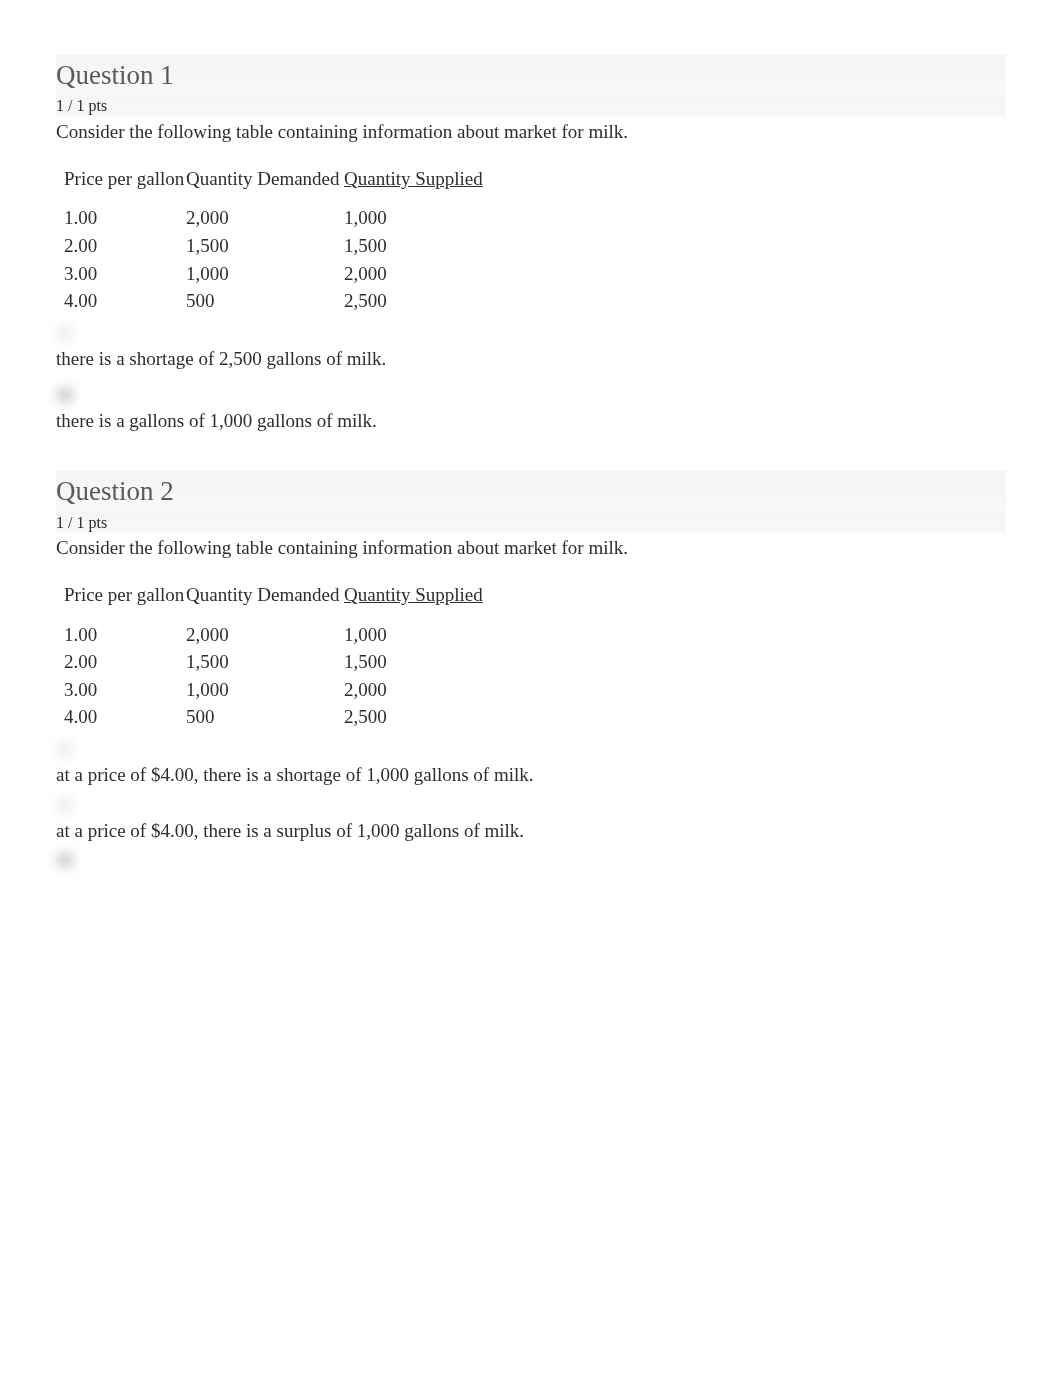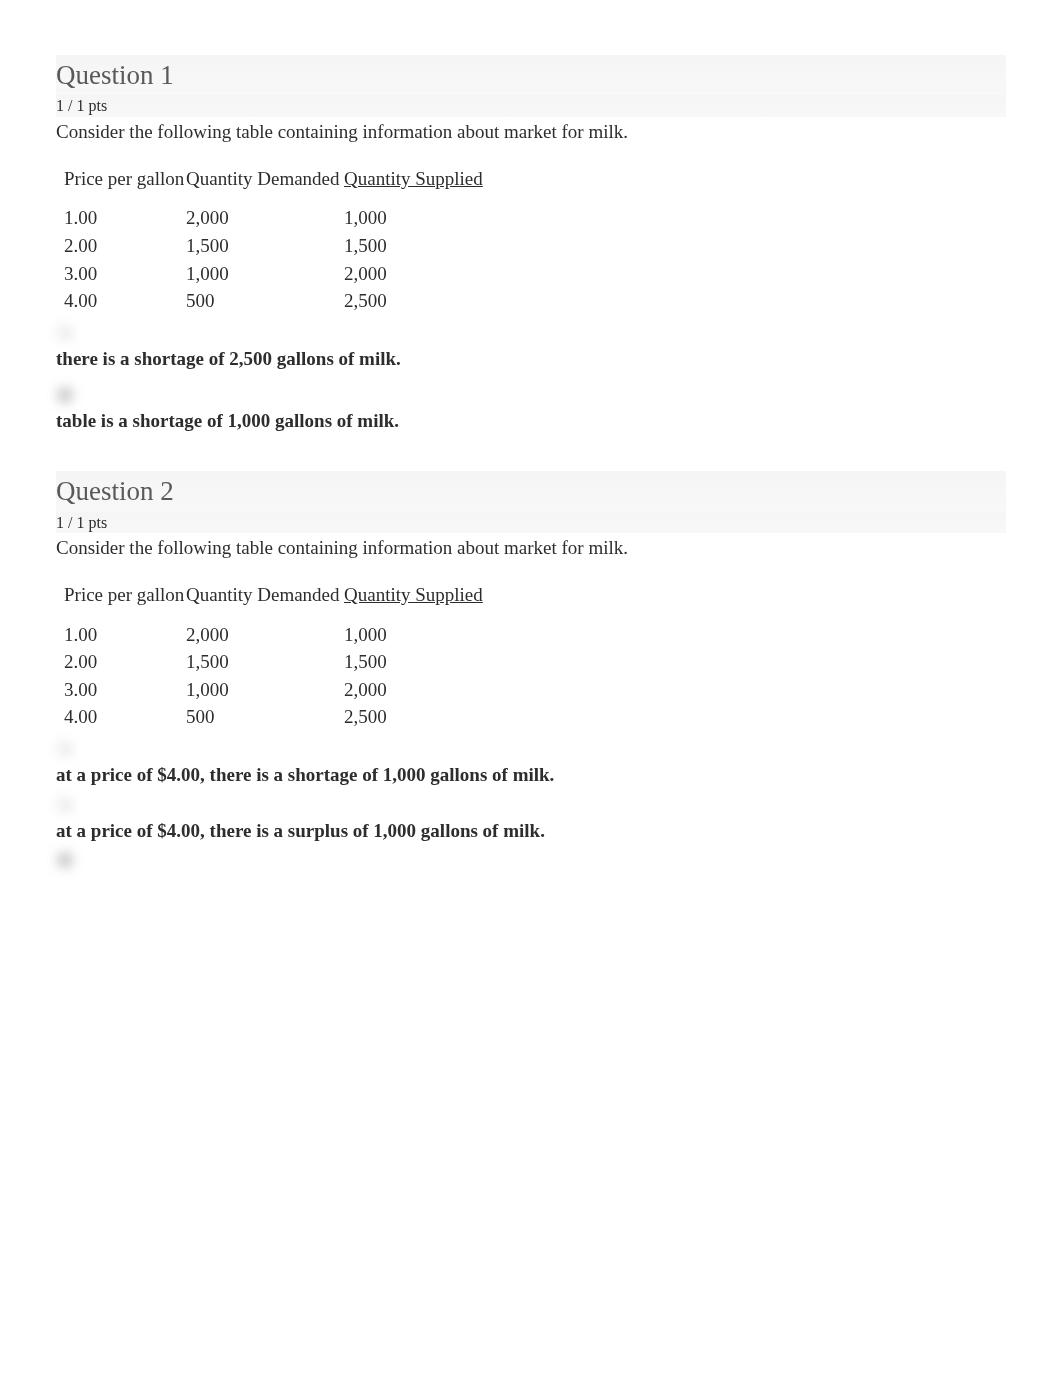"there is a shortage of" .option-text { font-weight: bold -> none }
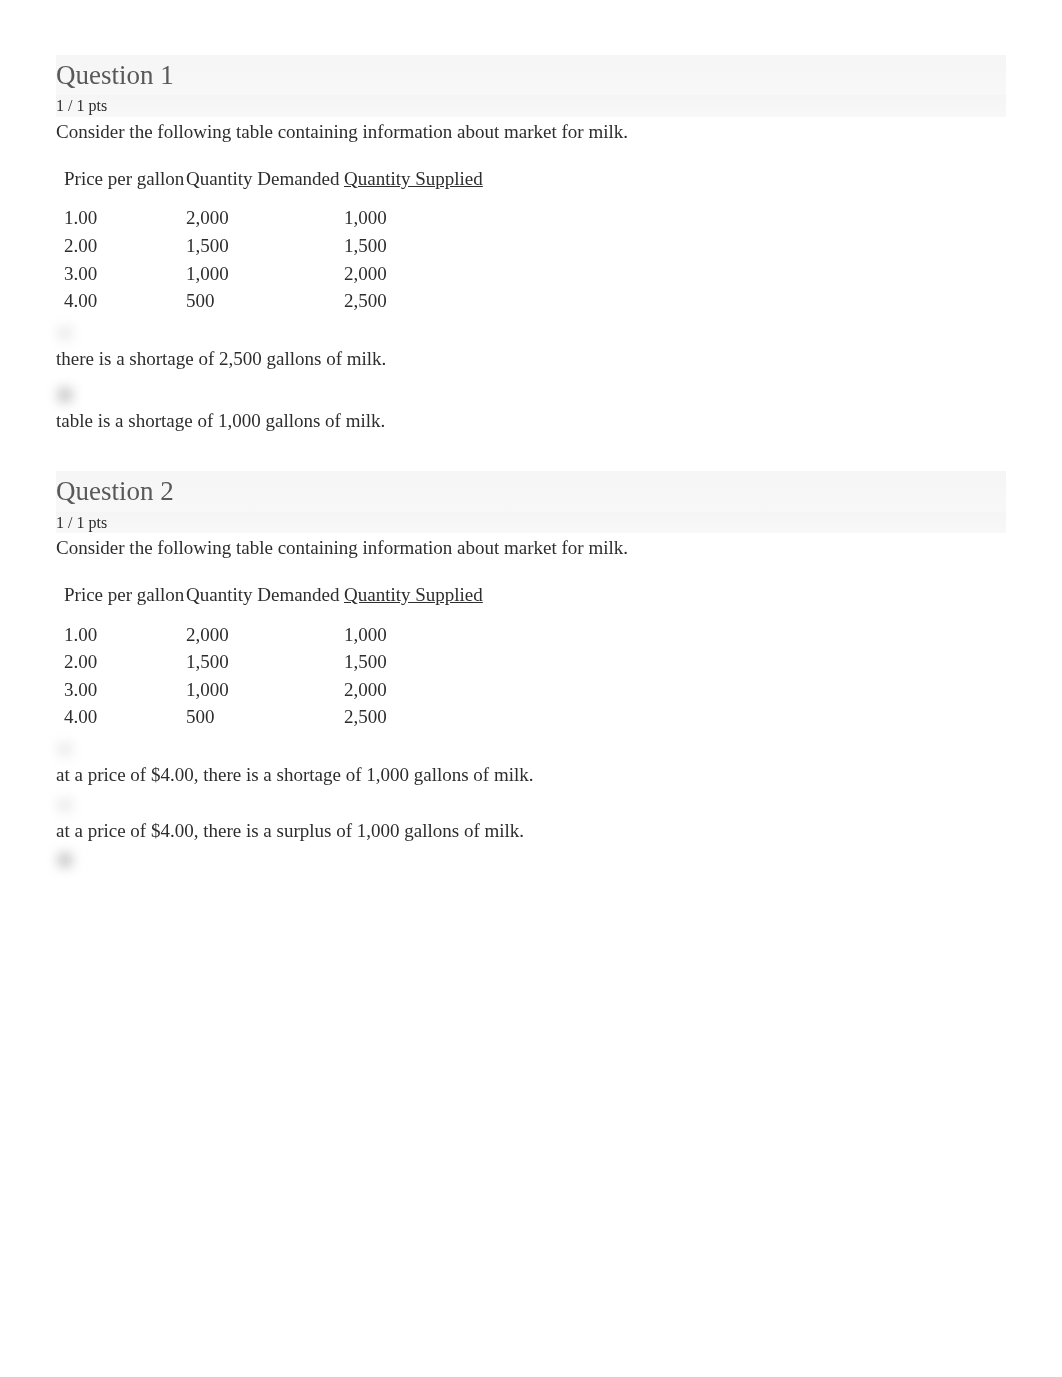"table is a shortage of" div.option-text { text: table is a shortage -> there is a gallons }
